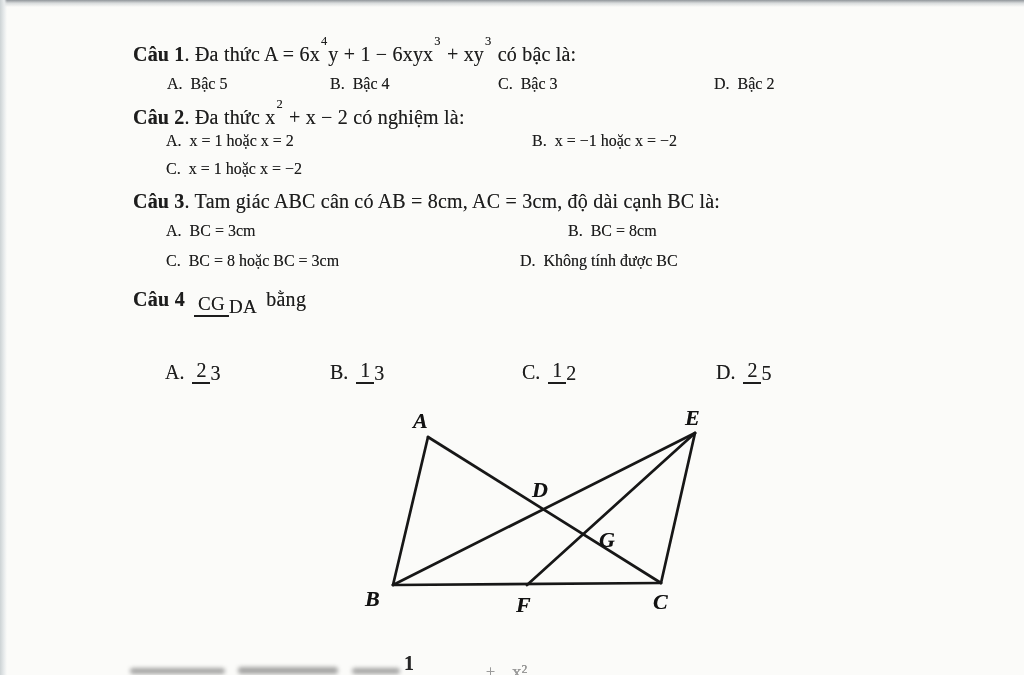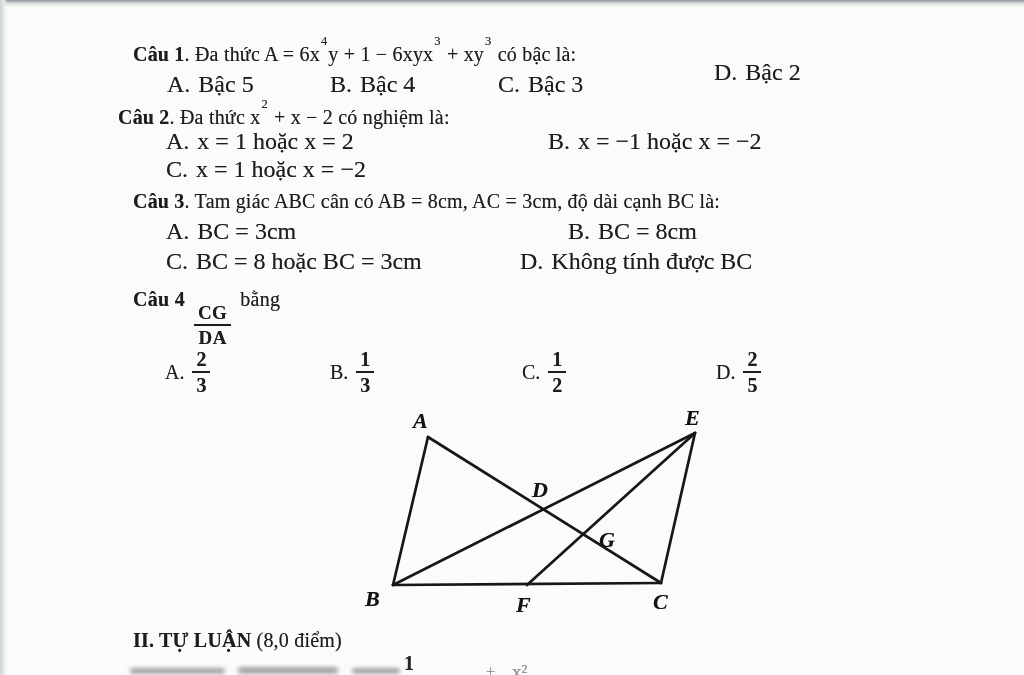"A. Bậc 5" .opt { font-size: 24px -> 16px }
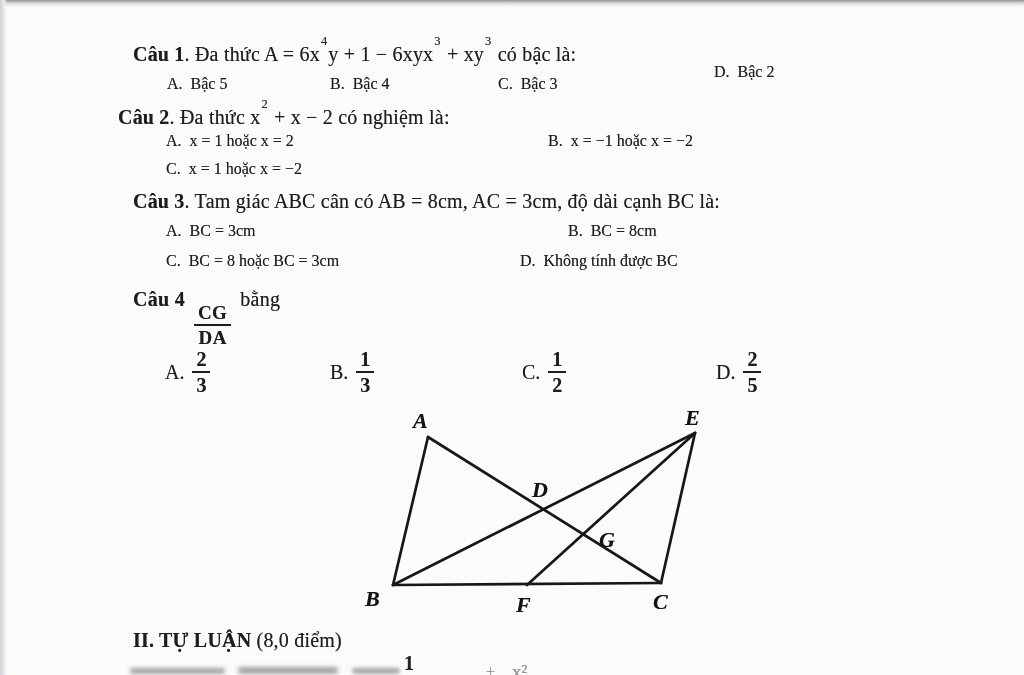"D. Bậc 2" div.opt { top: 60px -> 72px }
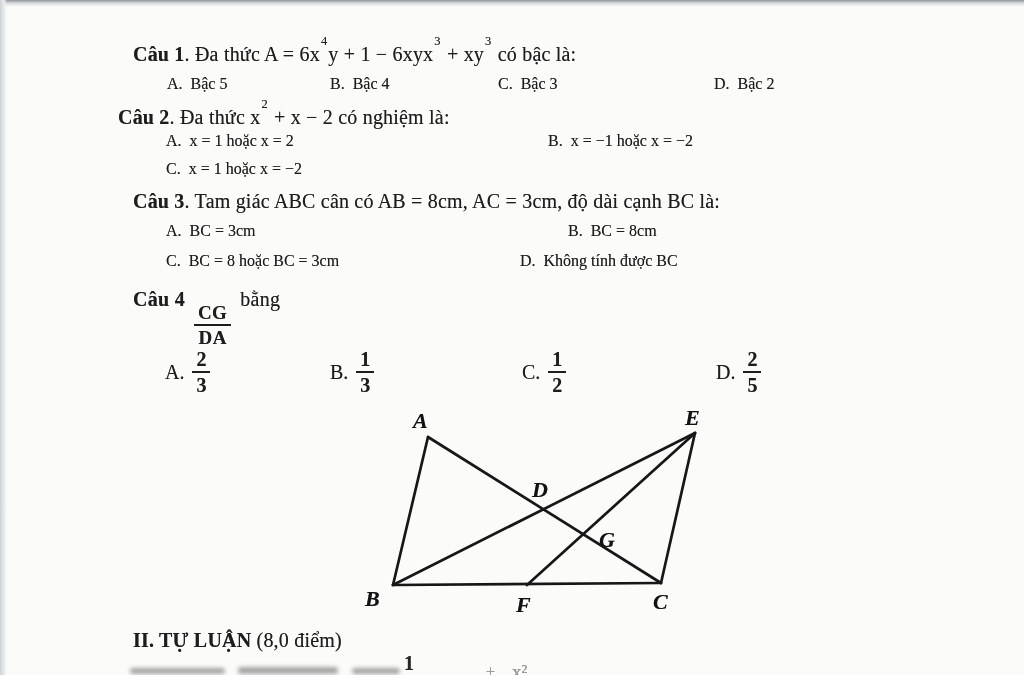"Câu 2. Đa thức x2" div.line { left: 118px -> 133px }
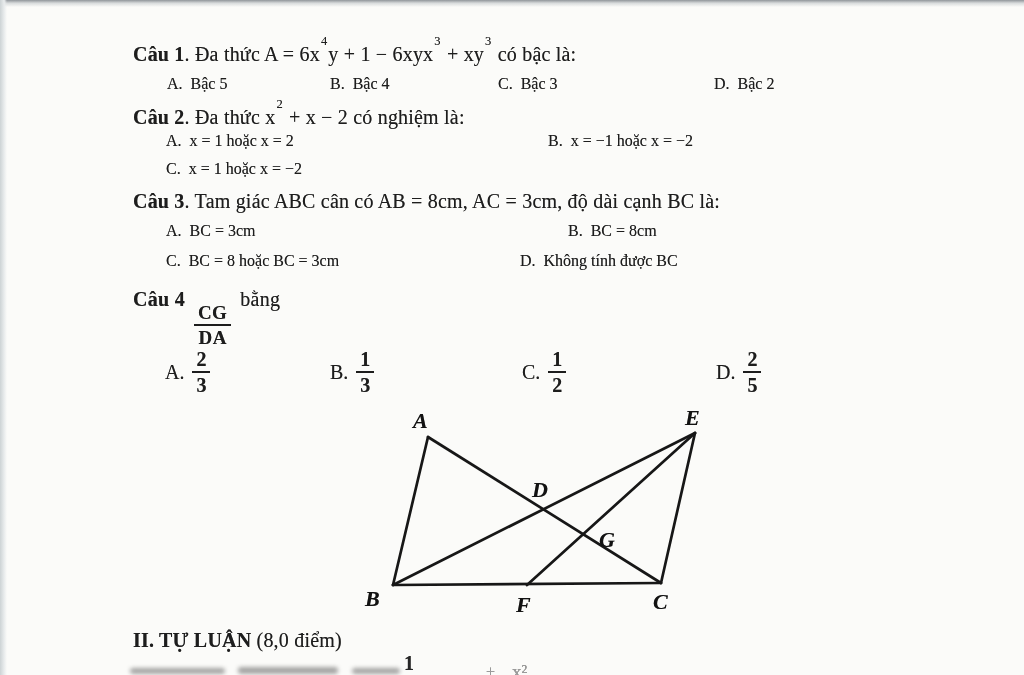"B. x = −1 hoặc" div.opt { left: 548px -> 532px }
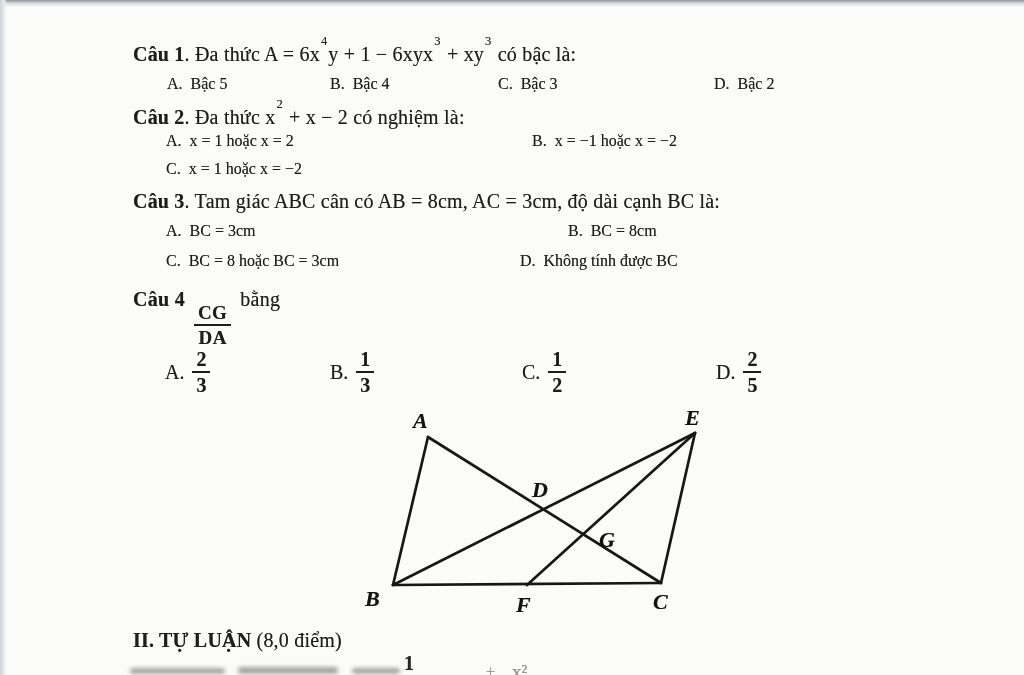"CG" .frac { flex-direction: column -> row; font-weight: bold -> none; margin: 16px 9px -> 7px 9px }
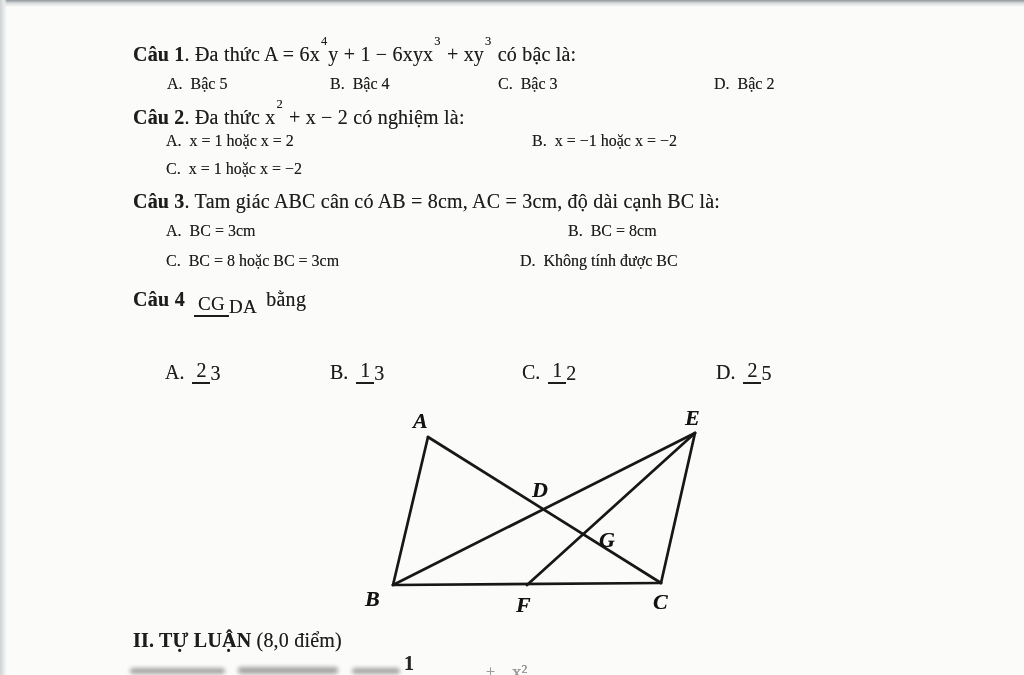"II. TỰ LUẬN (8,0 điểm)" div.line { html: <div> <span>II. TỰ LUẬN</span><span> (8,0 điểm)</span> </div> -> none }
